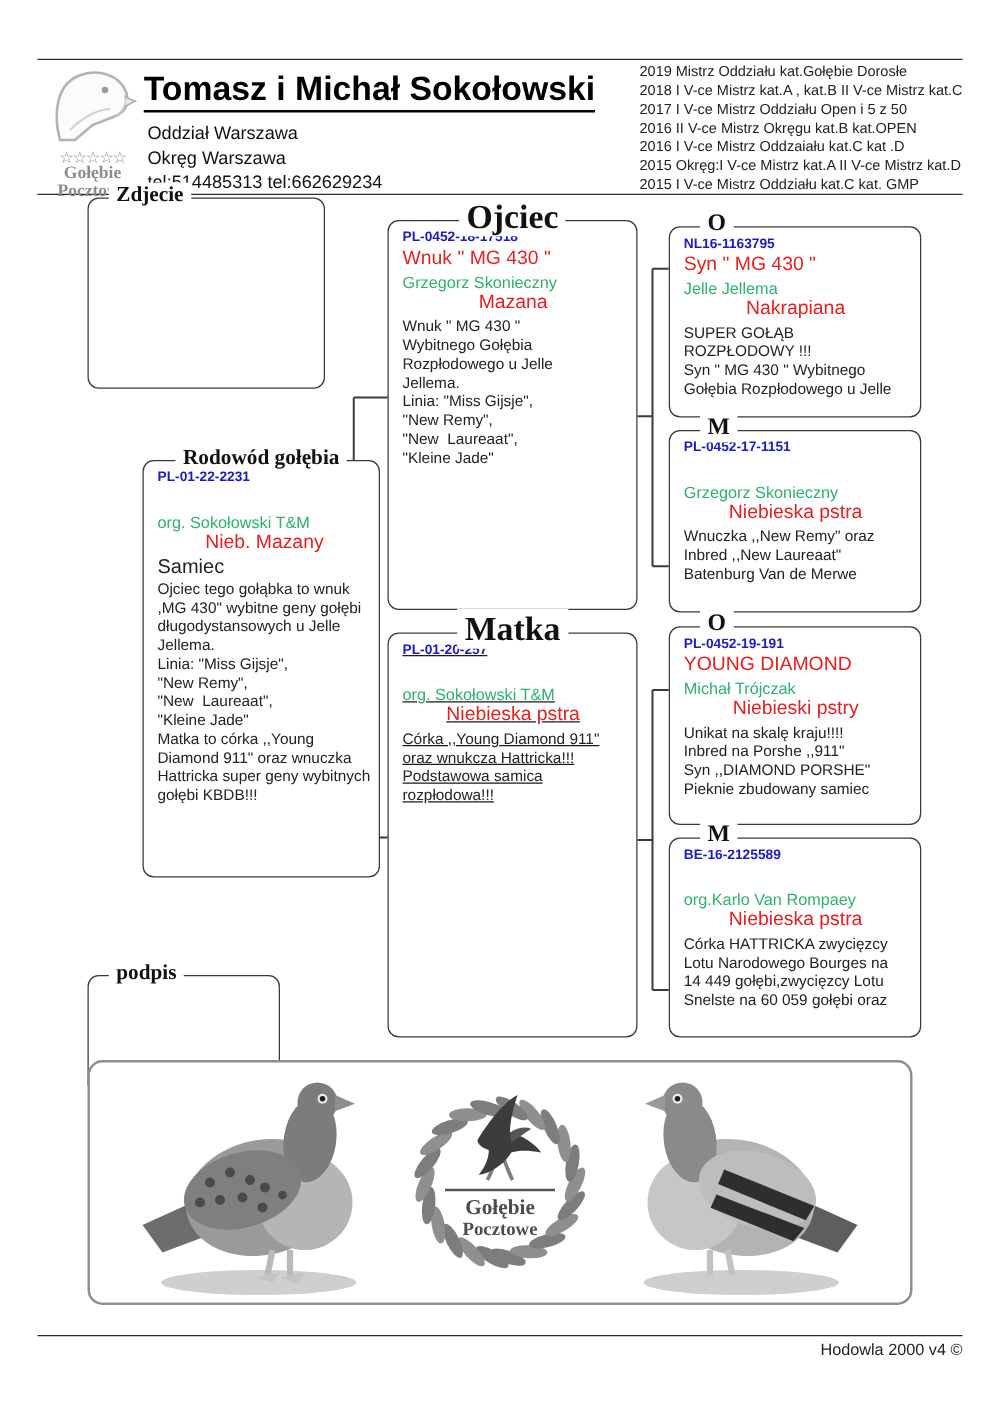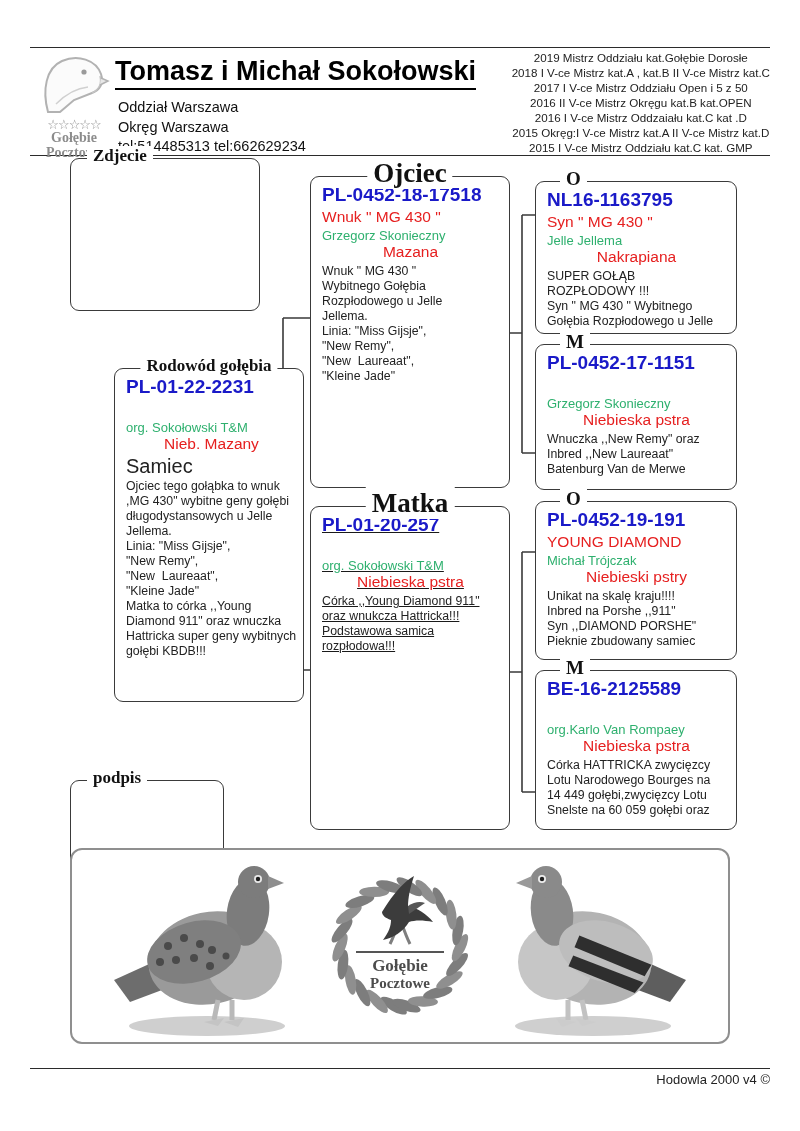"2019 Mistrz Oddziału kat.Gołębie Dorosłe" .achv { text-align: center -> left }
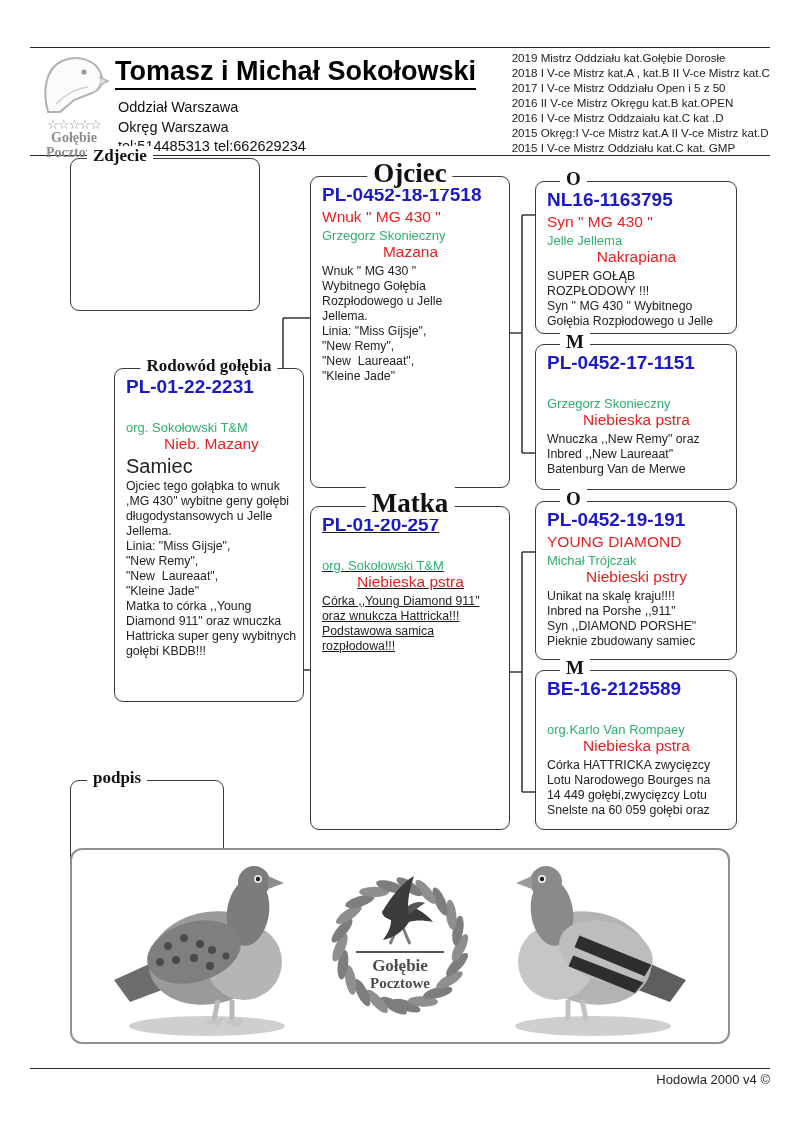"PL-0452-18-17518" .ring { font-size: 19px -> 11px }
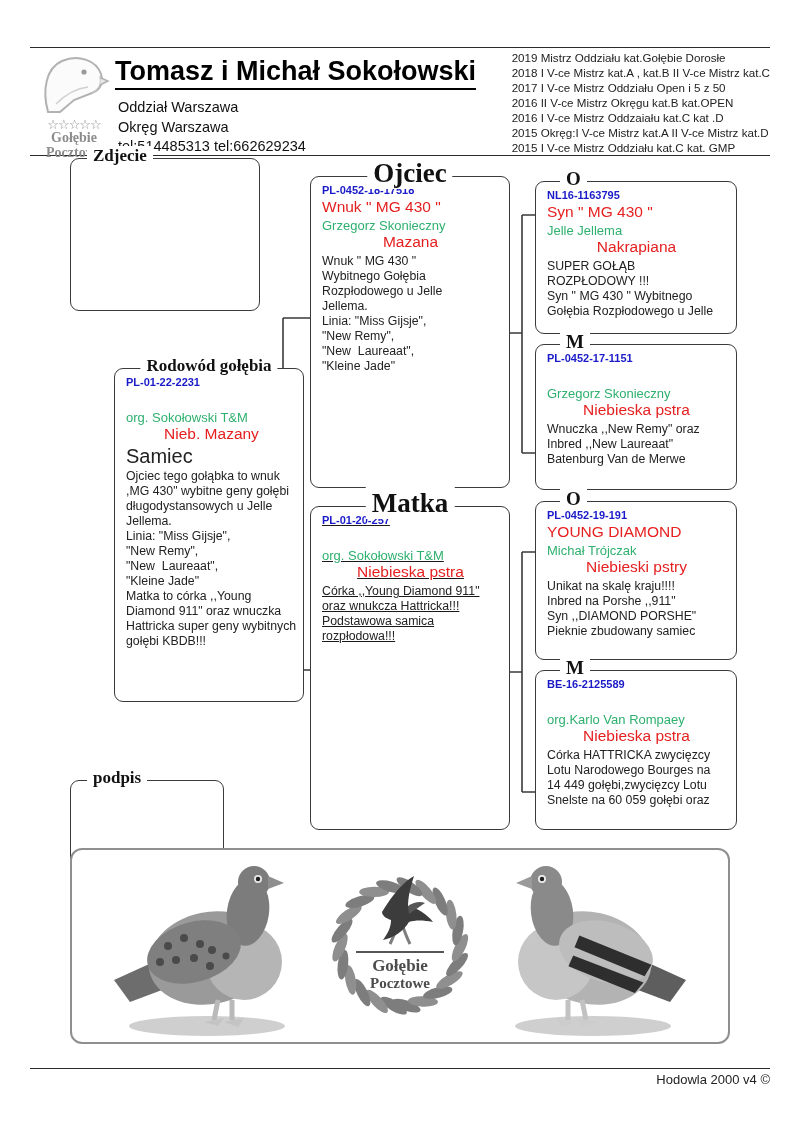"Samiec" .sex { font-size: 20px -> 16px }
